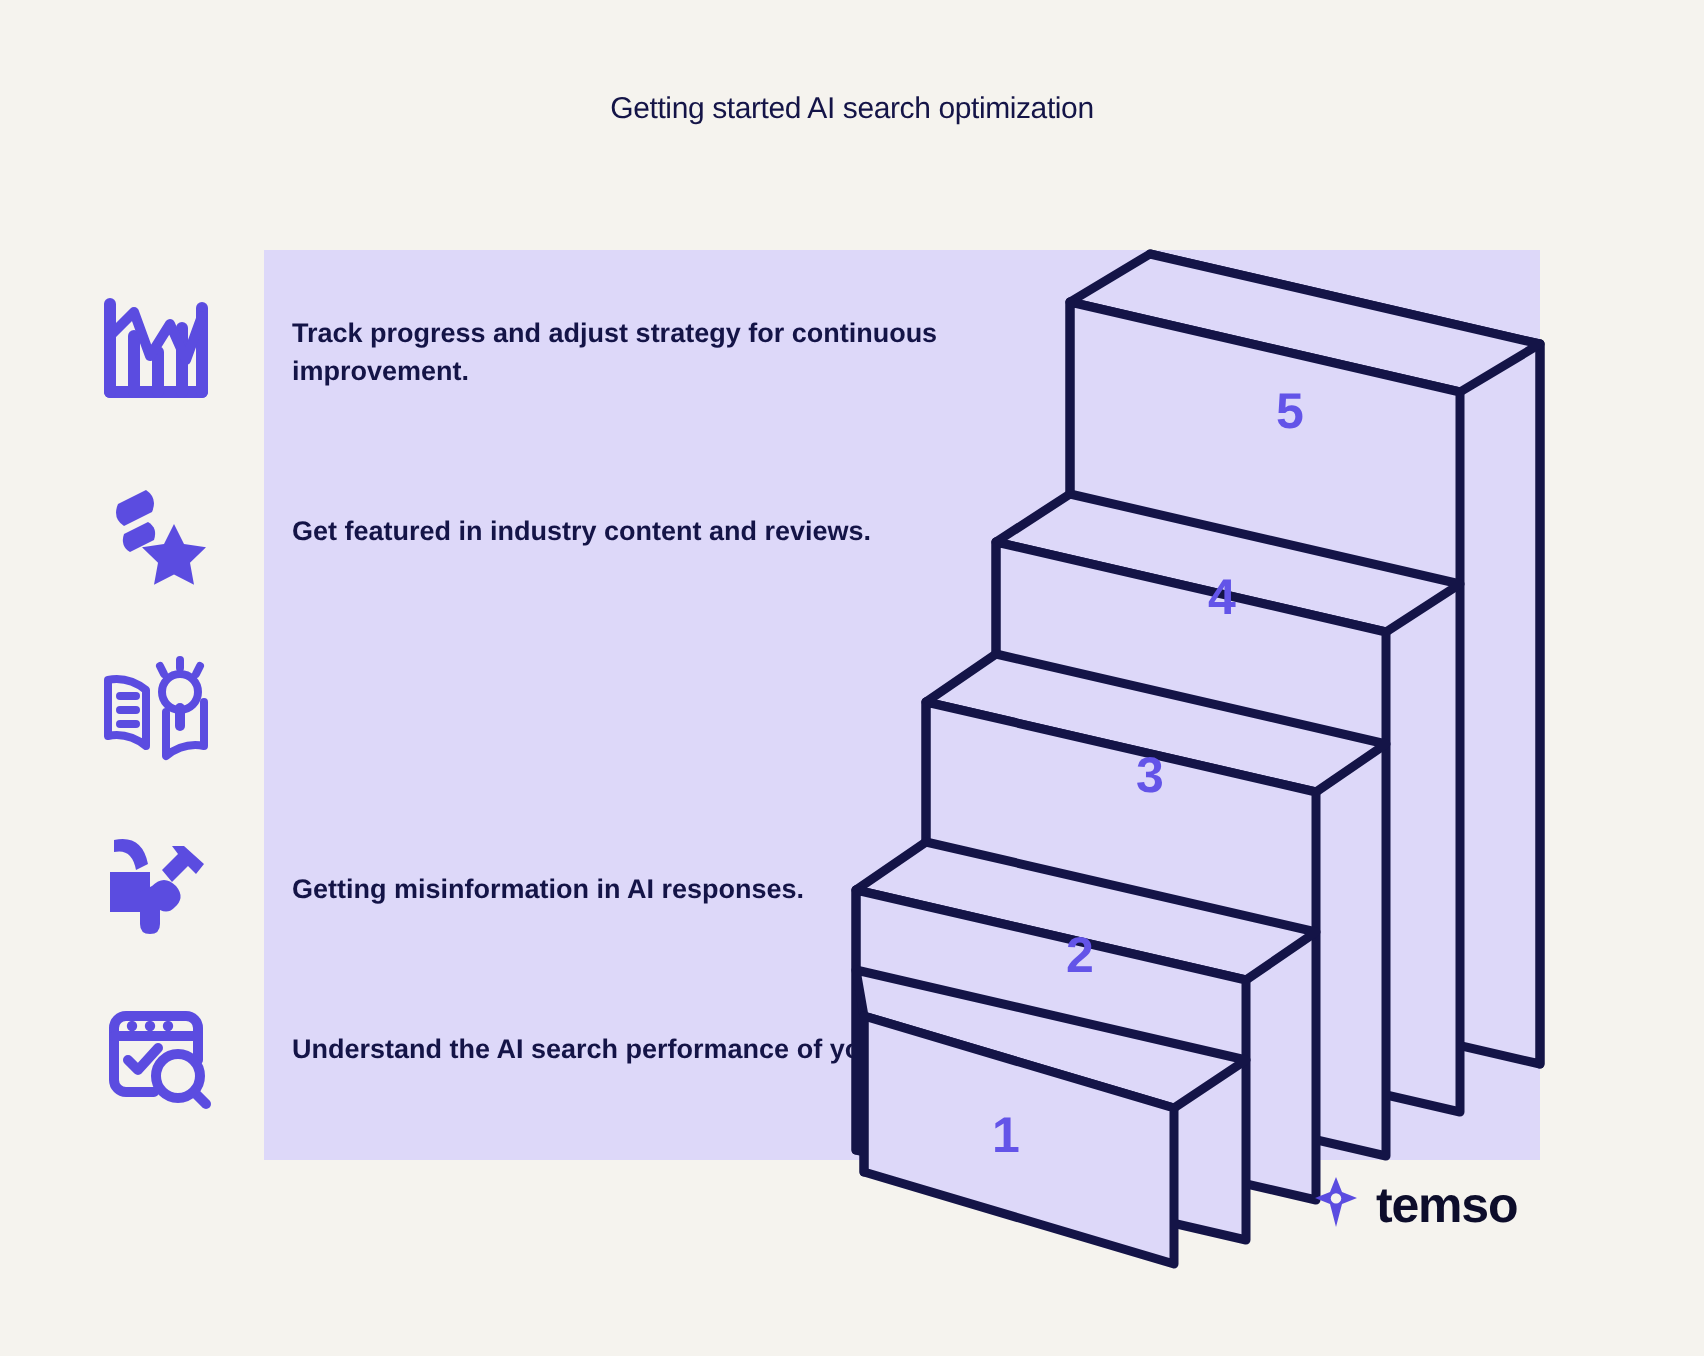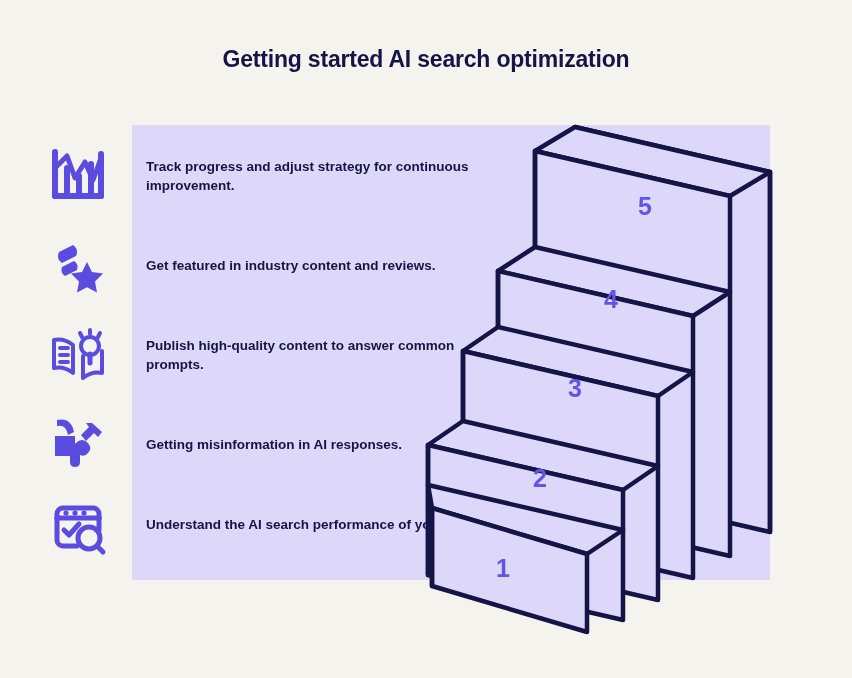"Getting started AI search optimization" .title { font-size: 23px -> 15px; font-weight: bold -> normal }
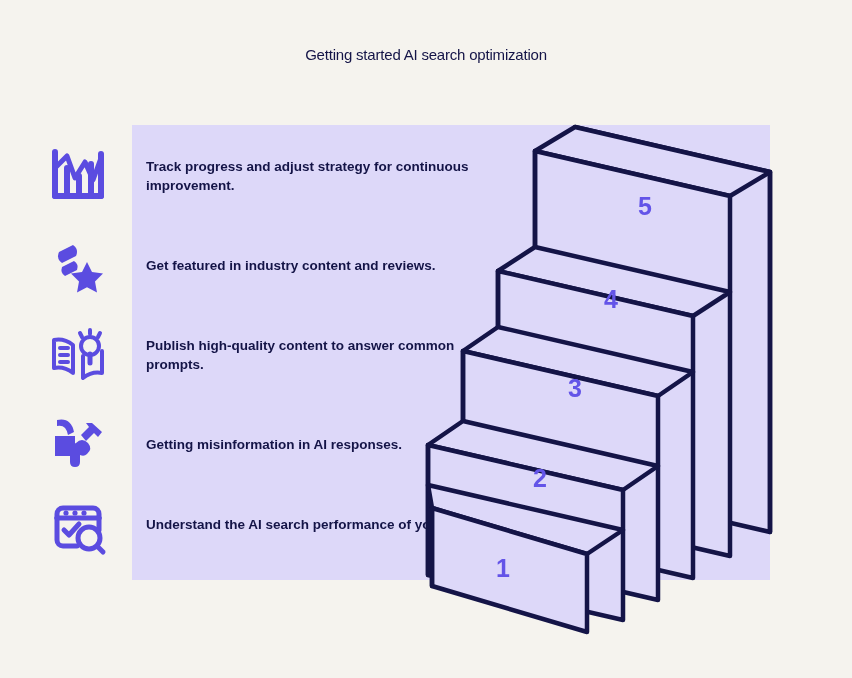"Publish high-quality content to answer" div.row-text { html: <div>Publish high-quality content to answer common prompts.</div> -> none }
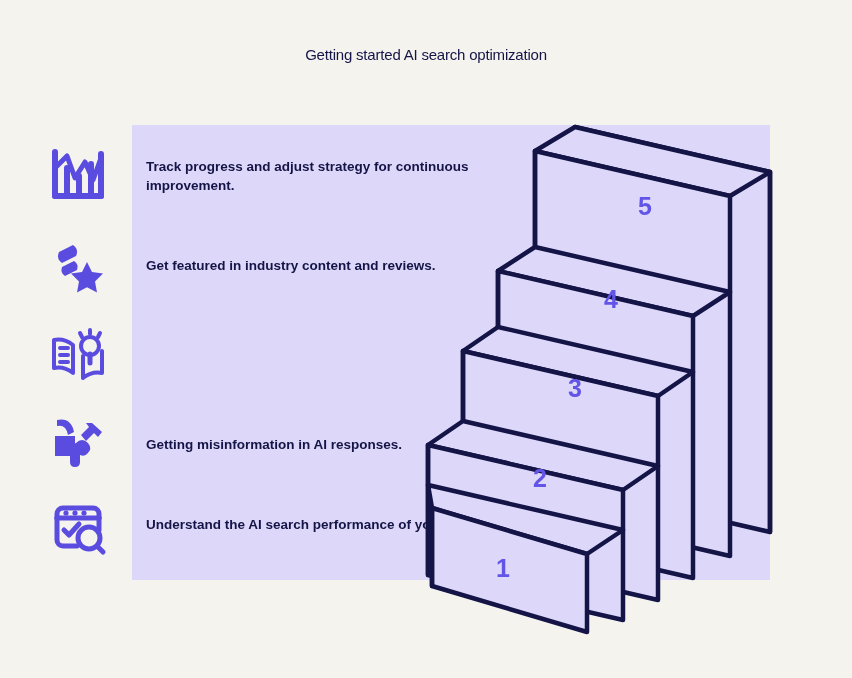"temso" div.logo { html: none -> <div> <span> <svg> <path></path> <circle></circle> </svg> </span> <span>temso</span> </div> }
